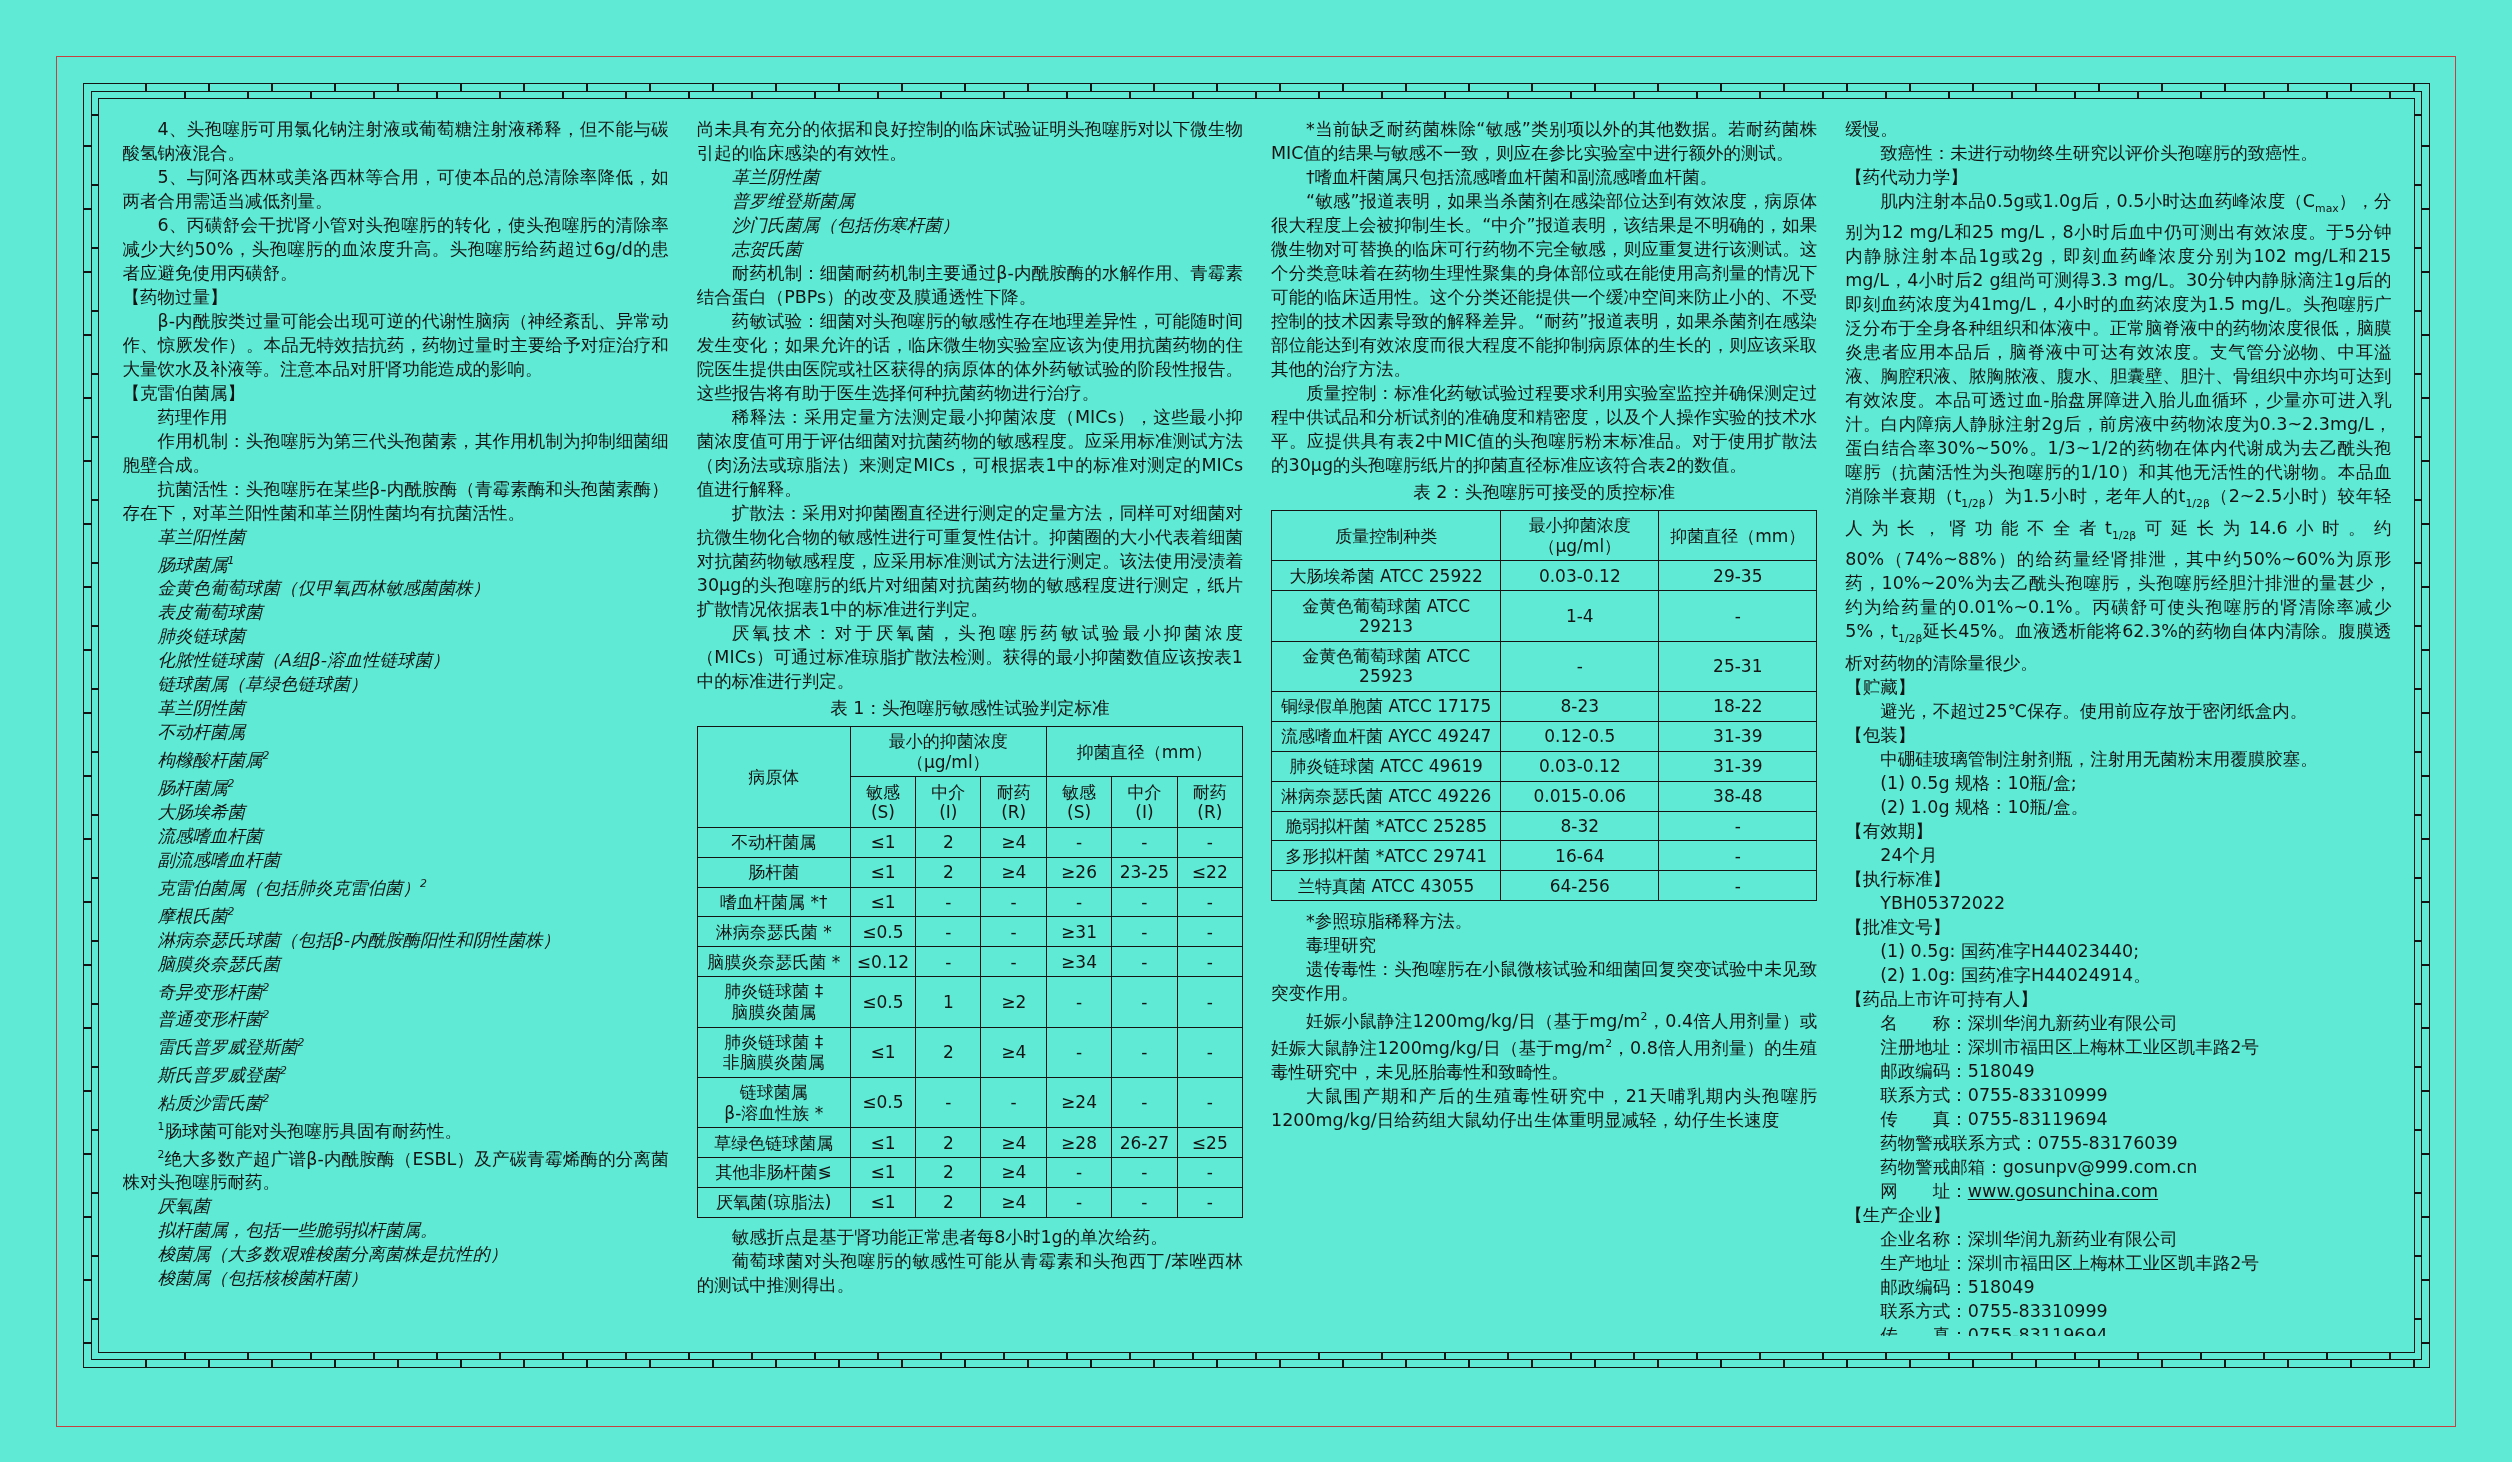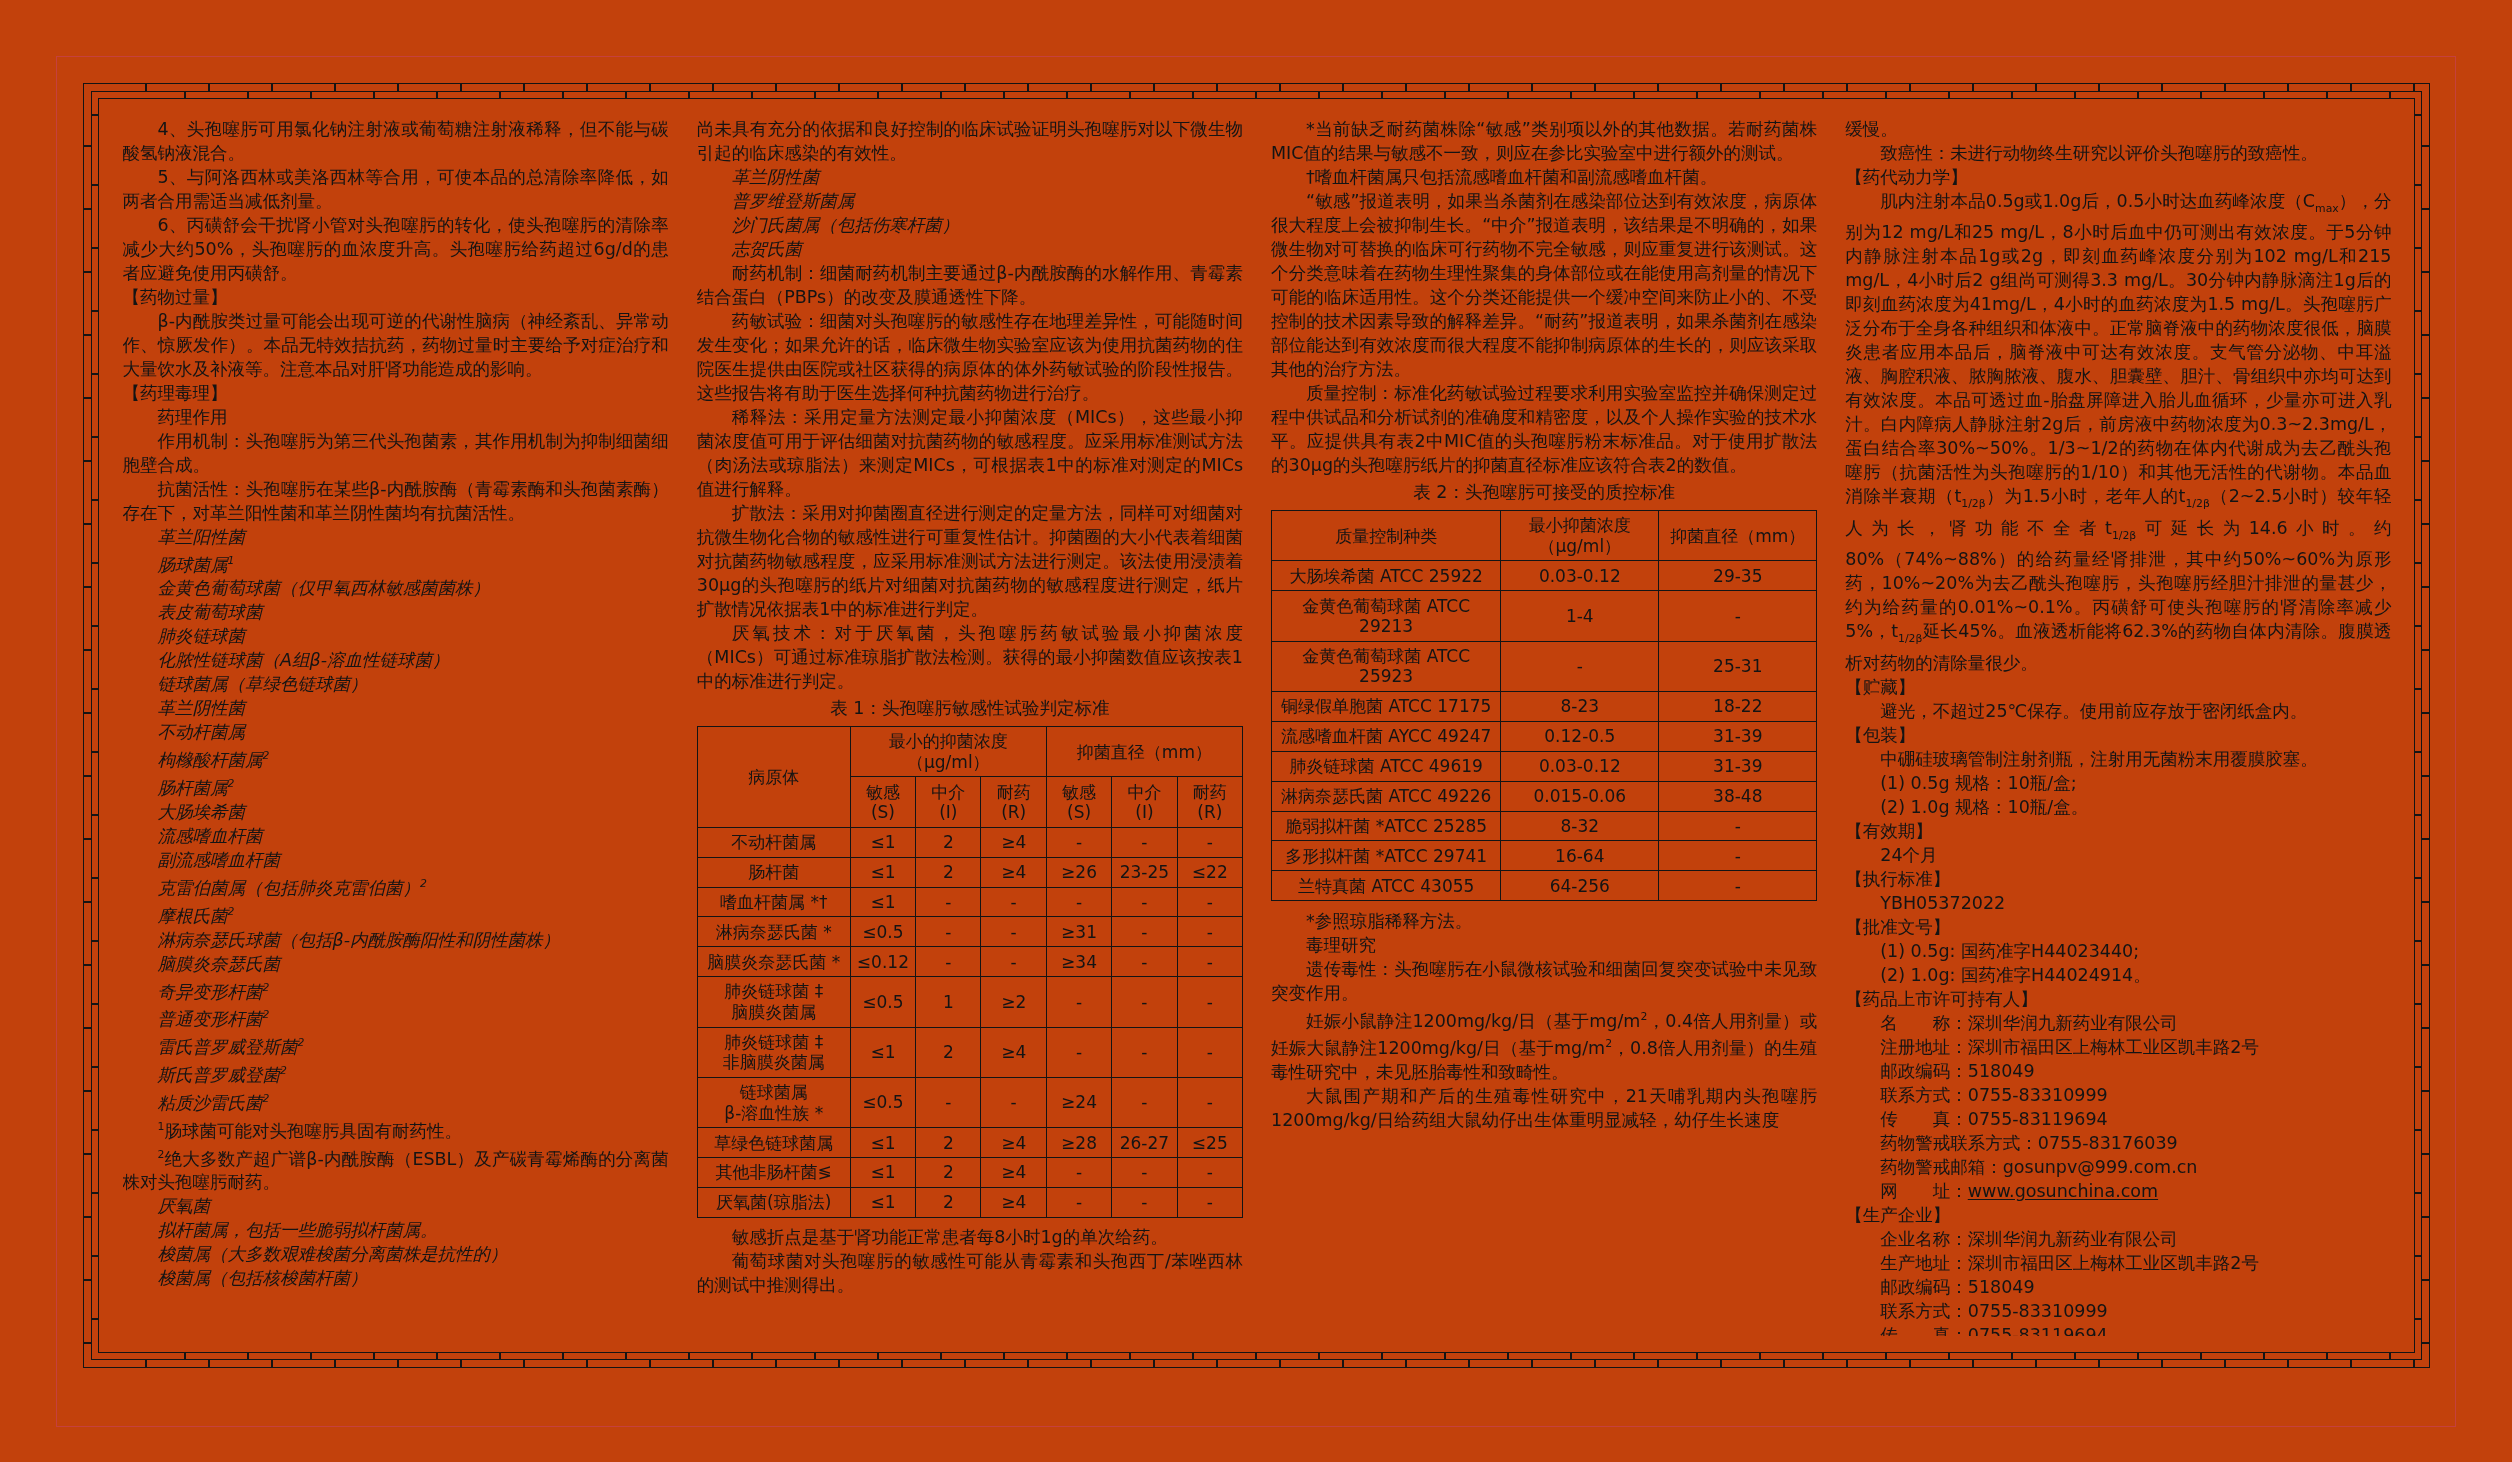"4、头孢噻肟可用氯化钠注射液或葡萄糖注射液稀释，但不能与碳酸氢钠液混合。" .page { background: #c2410c -> #5eead4 }
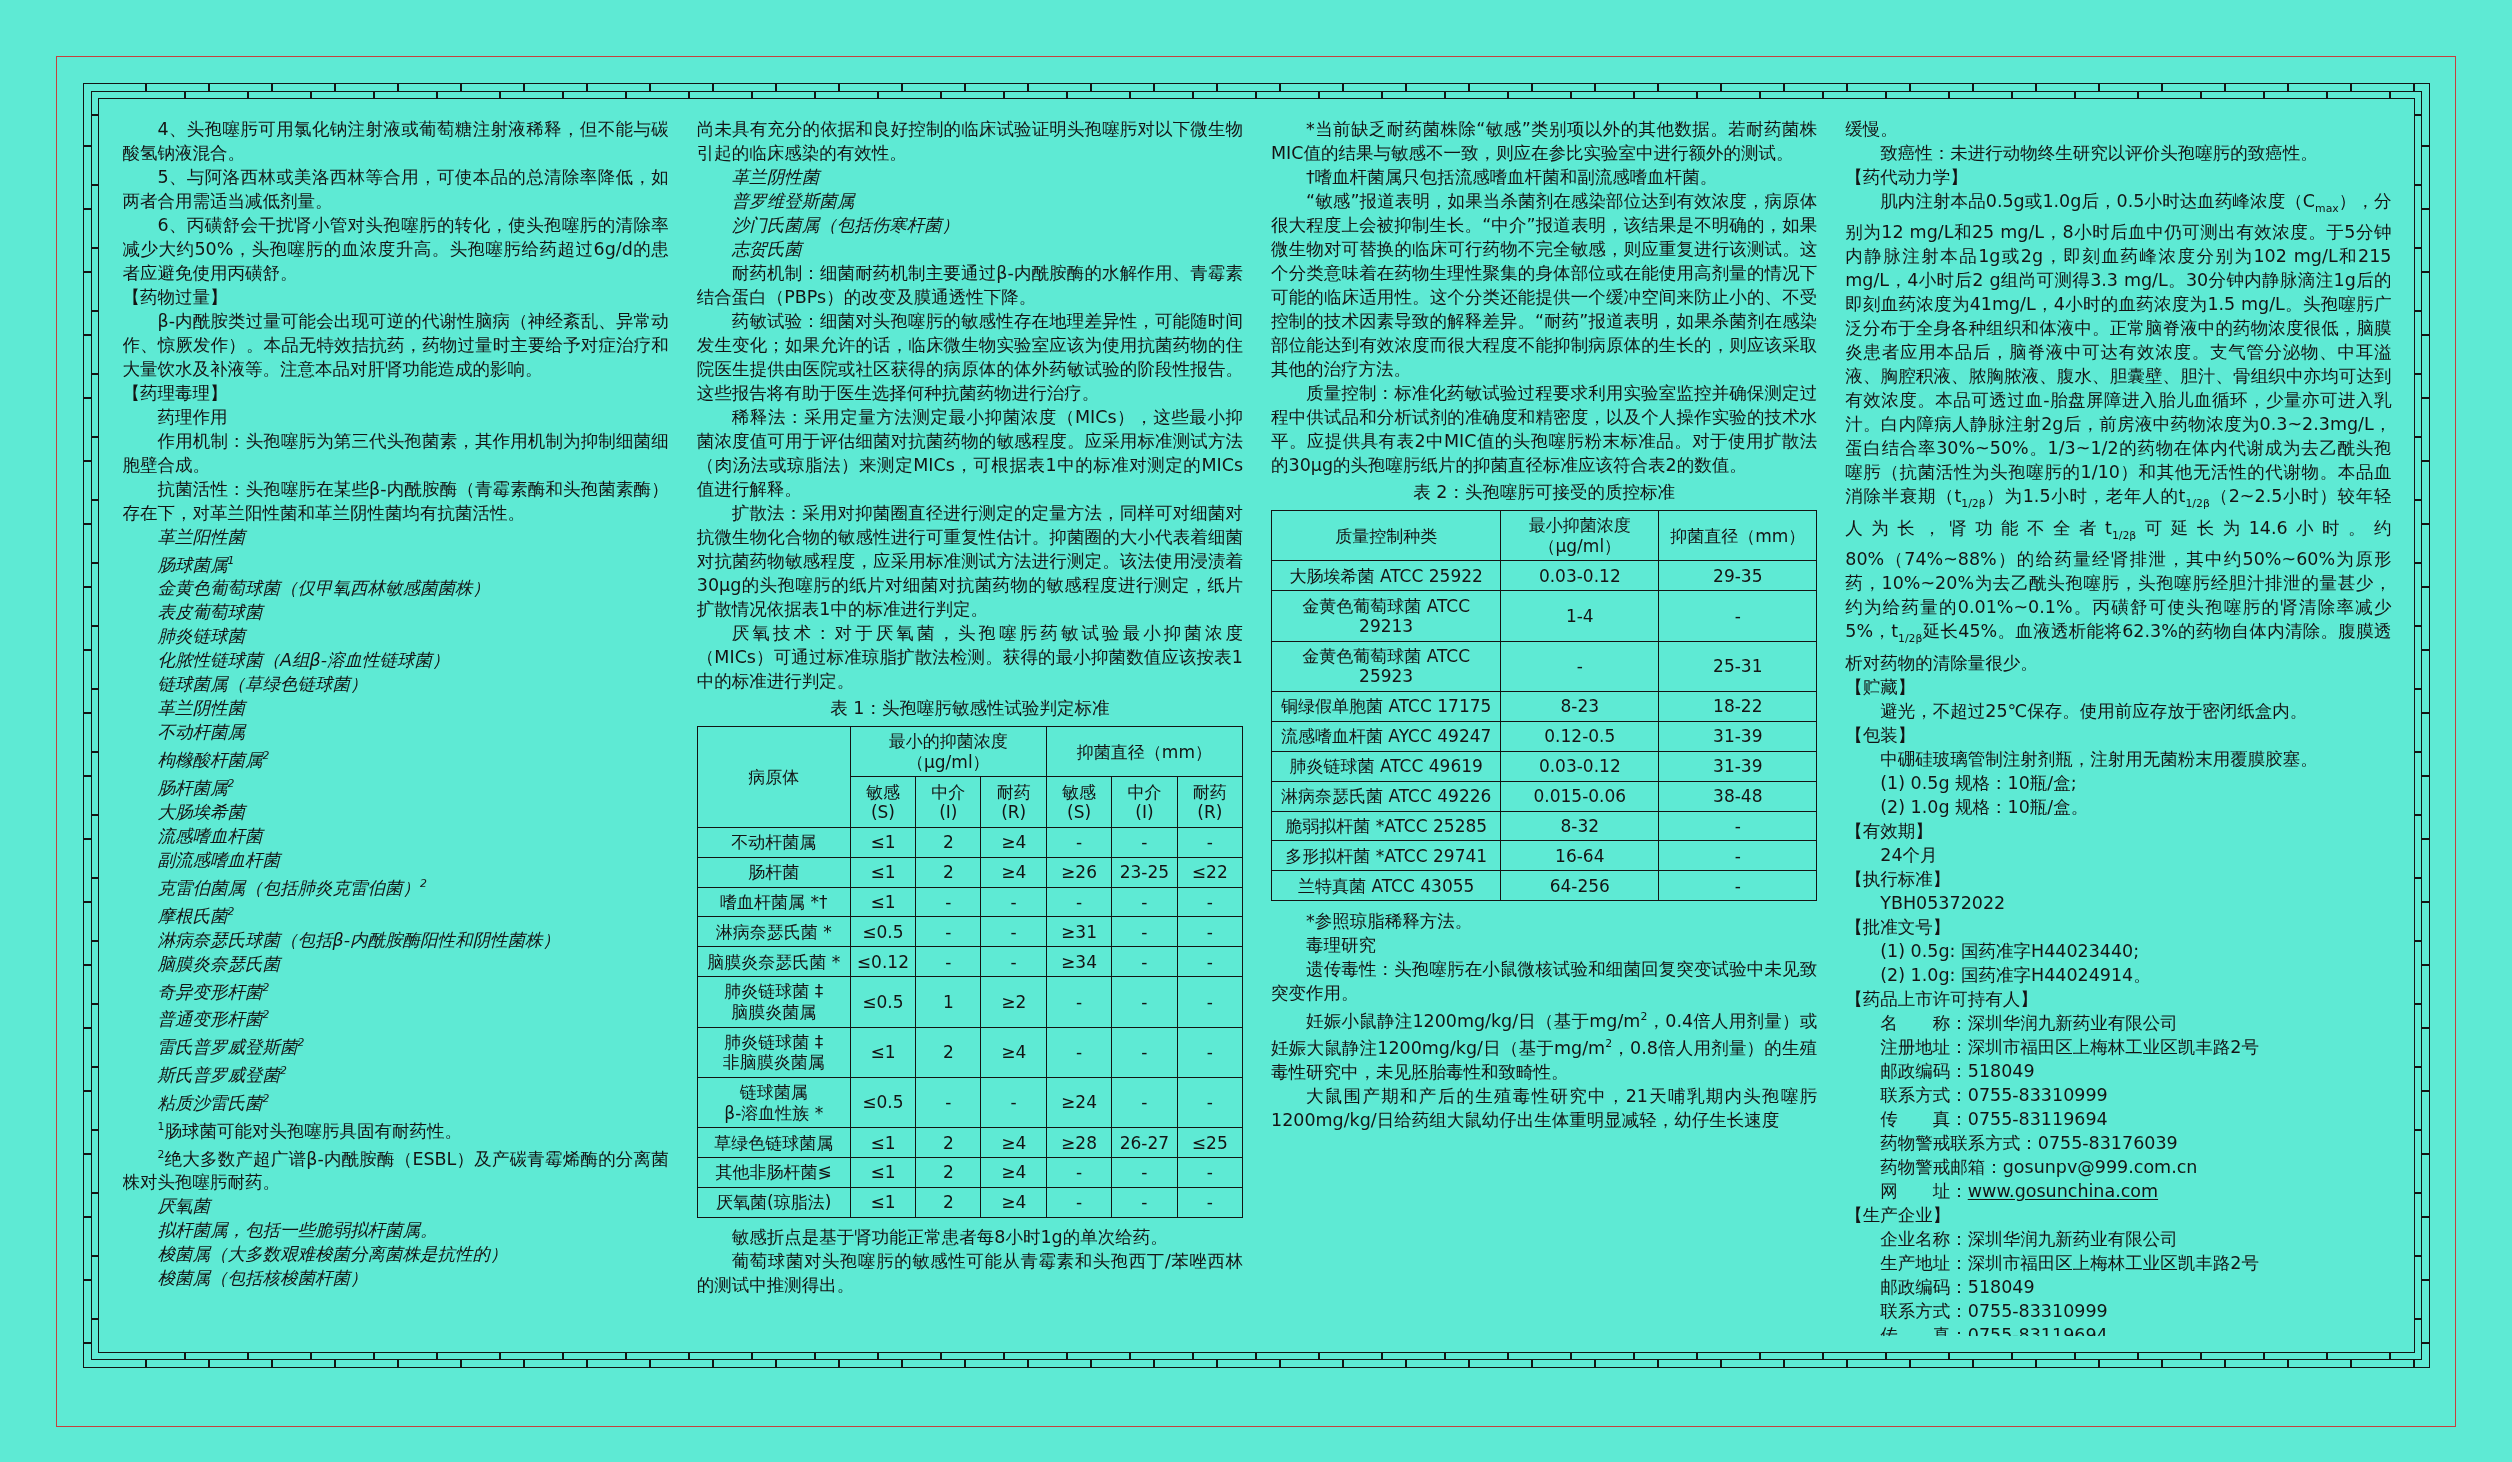"【药理毒理】" div.blk { text: 药理毒理 -> 克雷伯菌属 }
